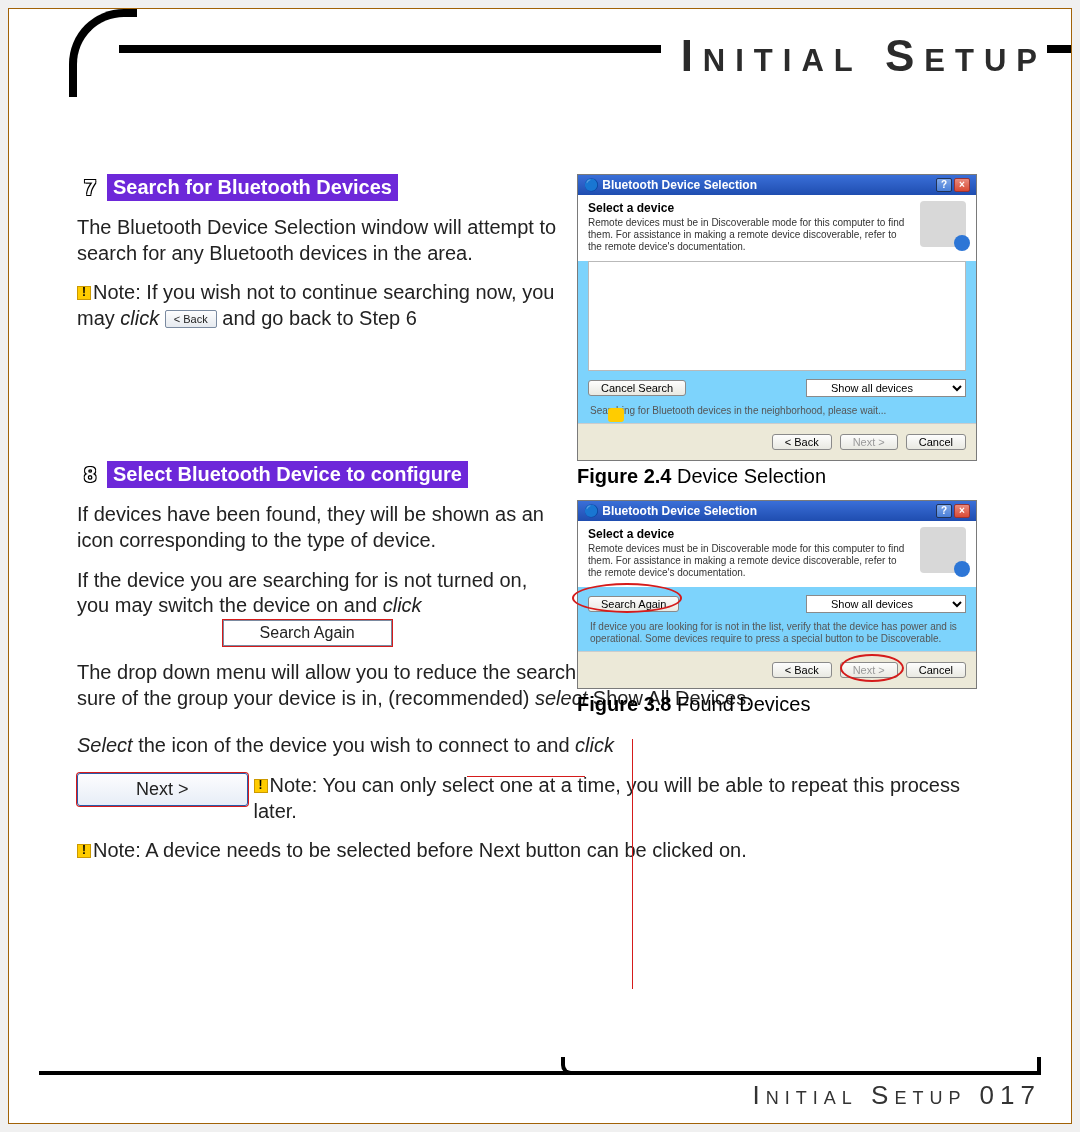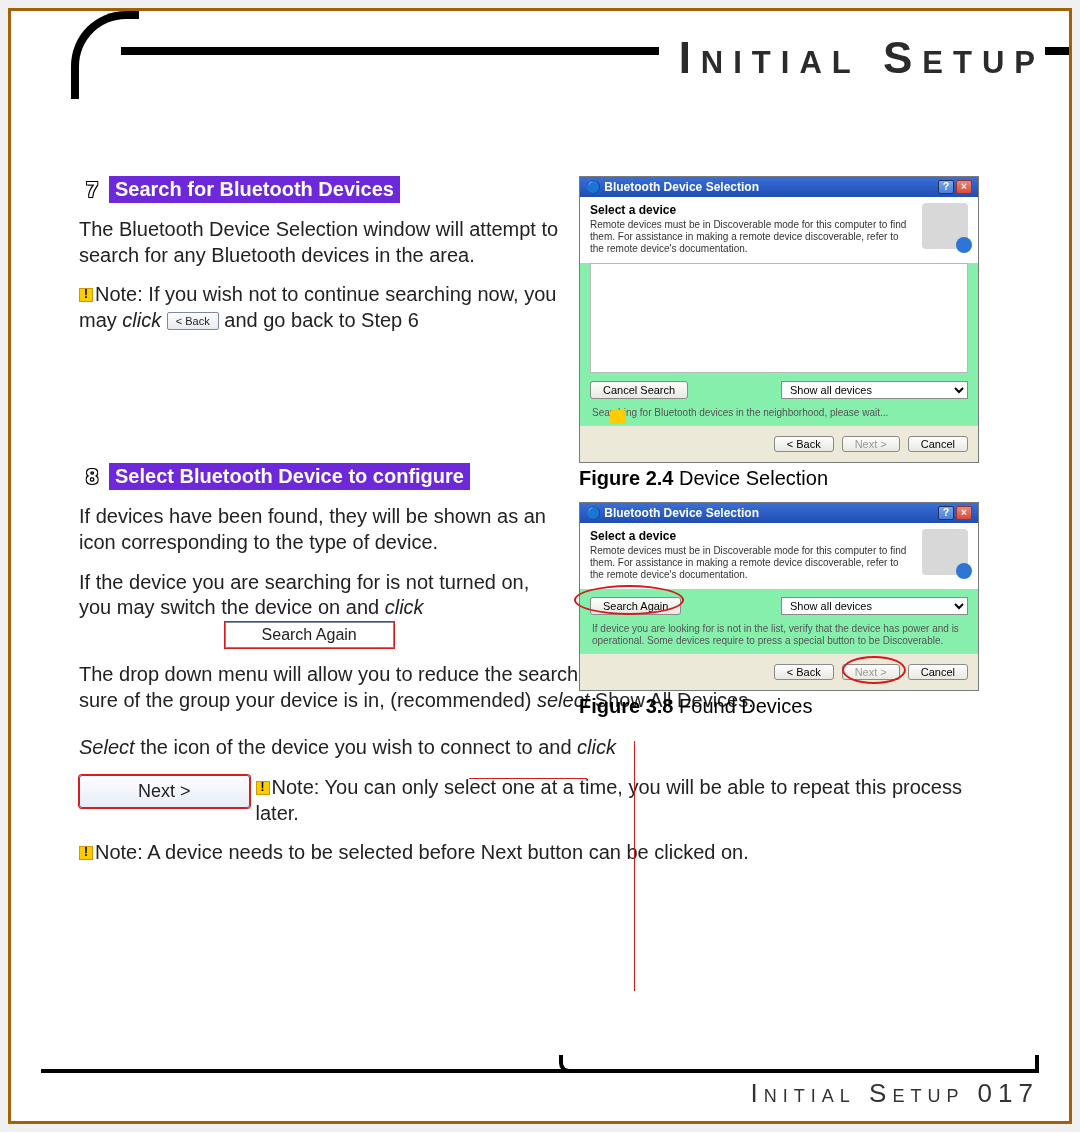"Initial Setup" .page { border: 3px solid #a16207 -> 1px solid #a16207 }
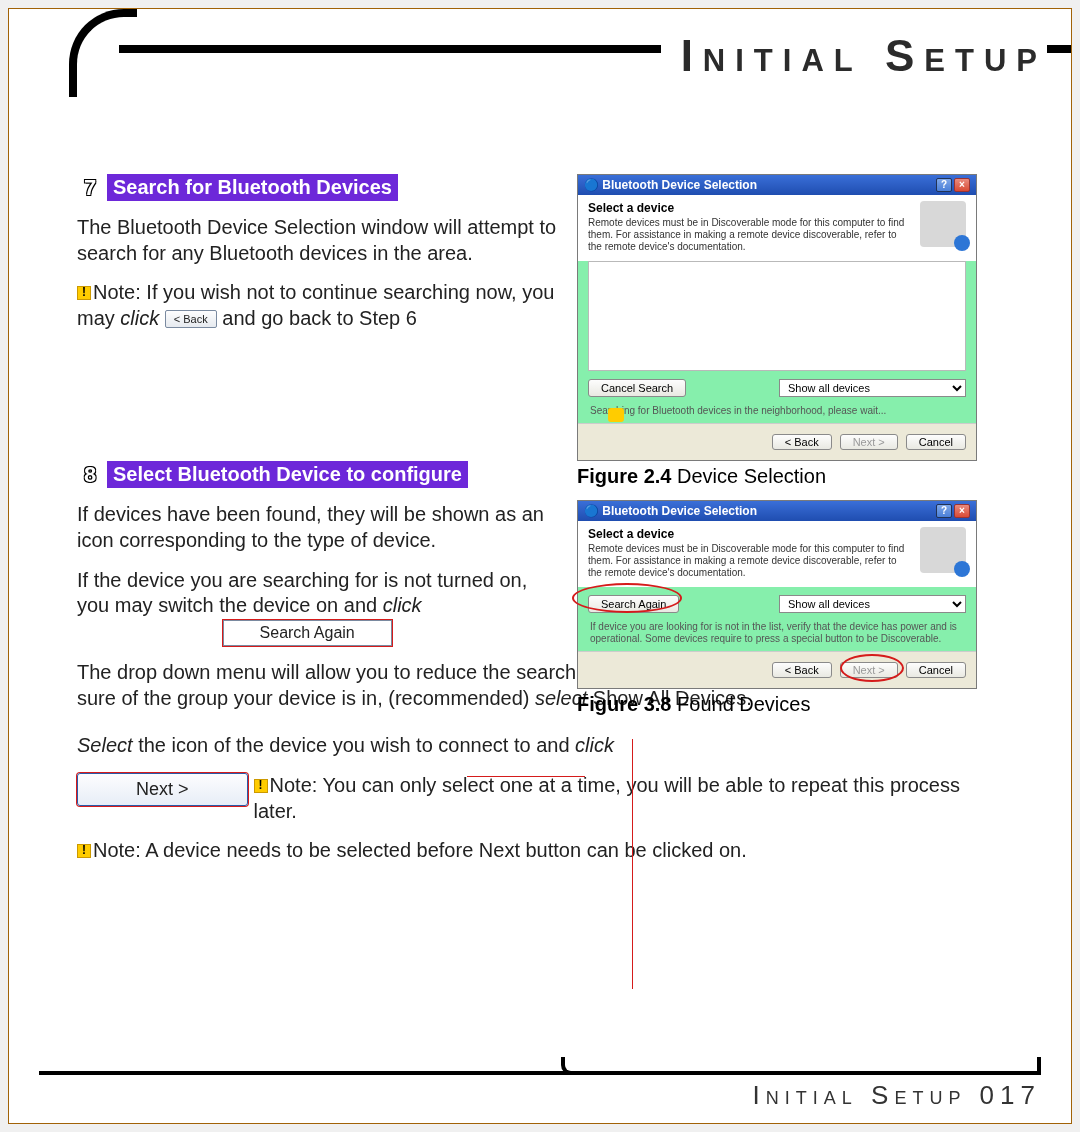"🔵 Bluetooth Device Selection" .dlg { background: #86efac -> #7dd3fc }
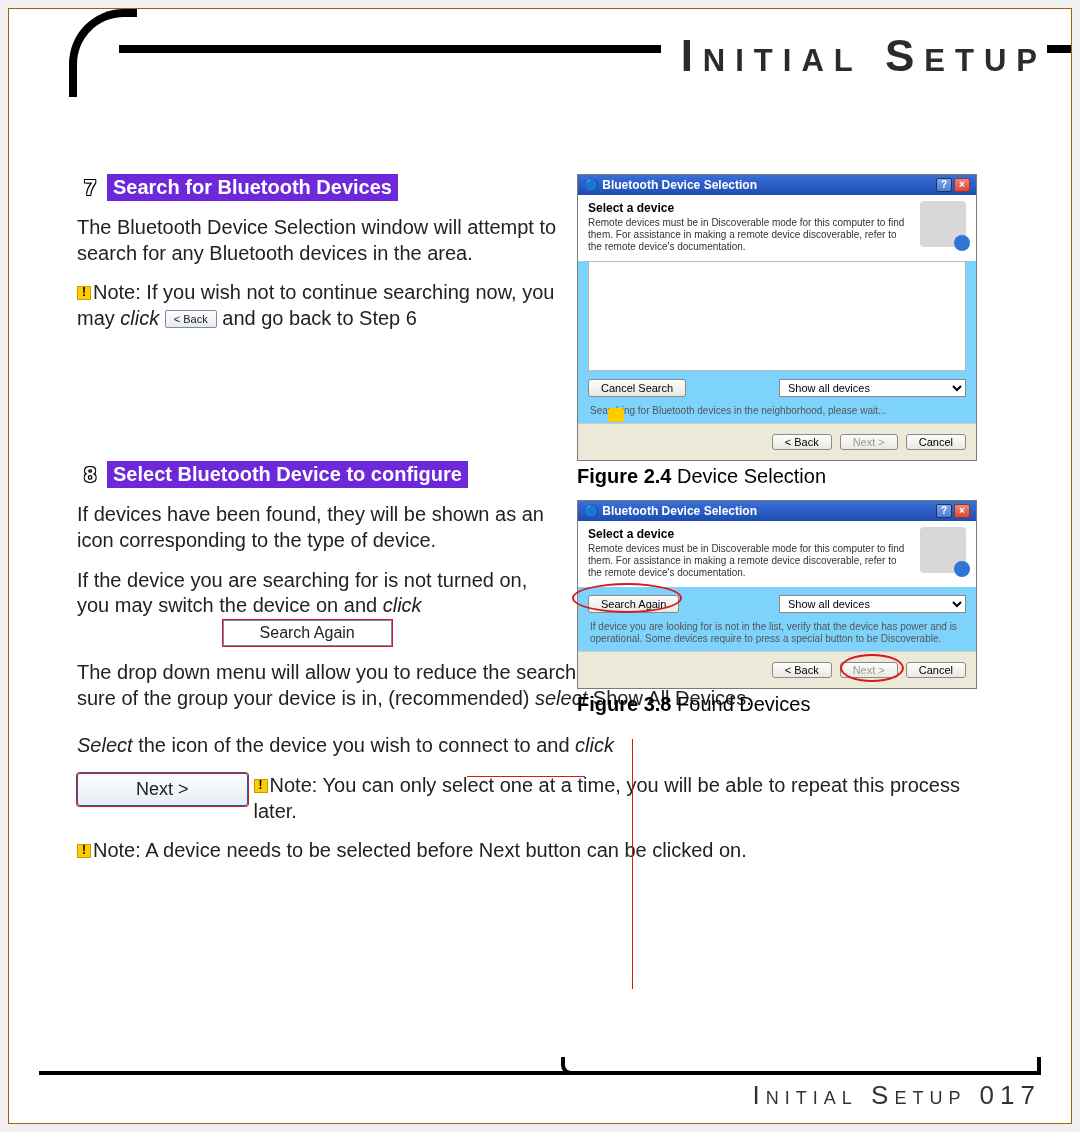"Cancel Search" .dlg-row { align-items: none -> center }
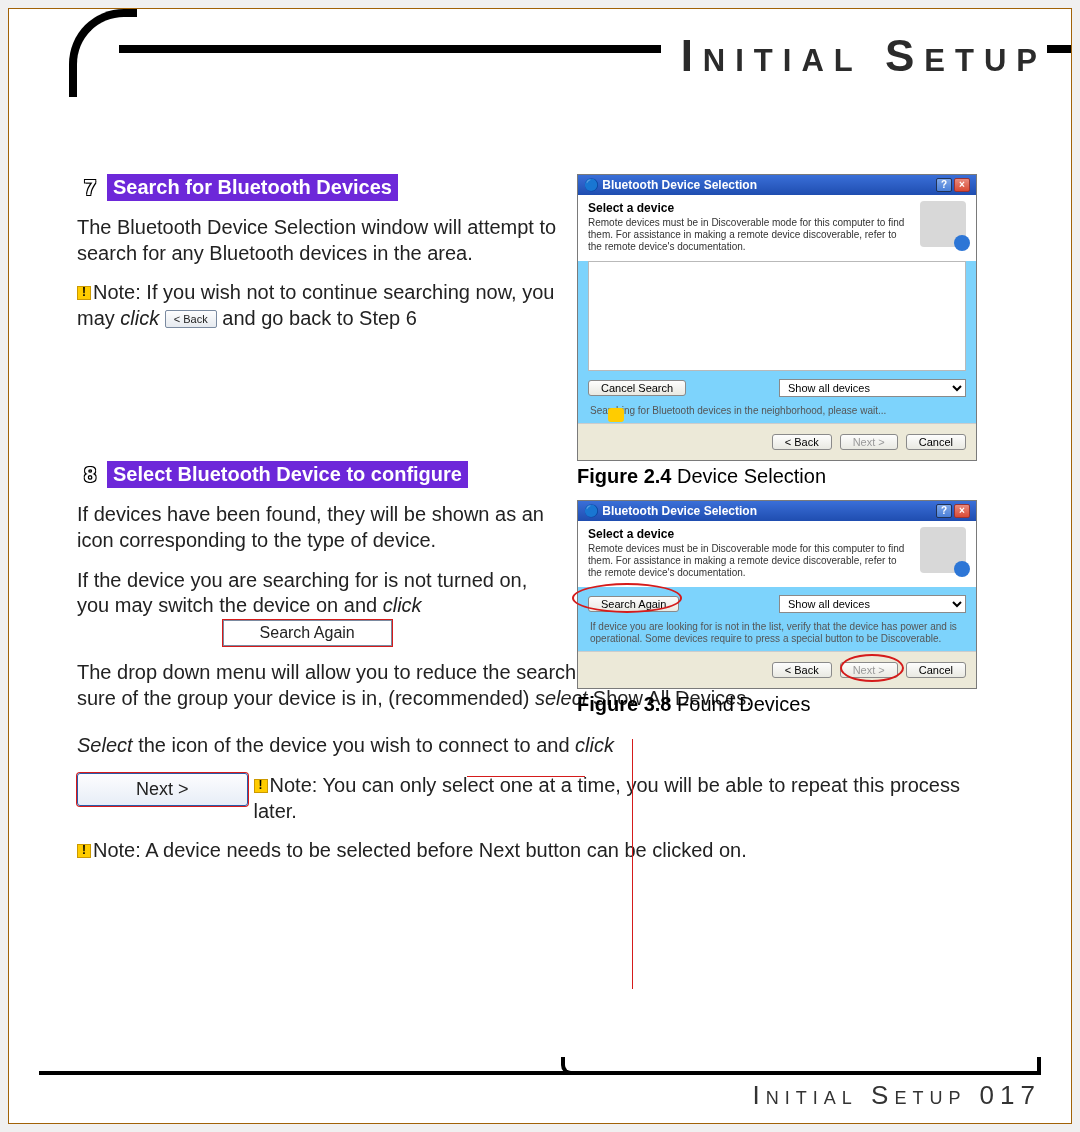"Show all devices" .dlg-row select { padding: 1px 4px -> 1px 20px; width: 187px -> 160px }
